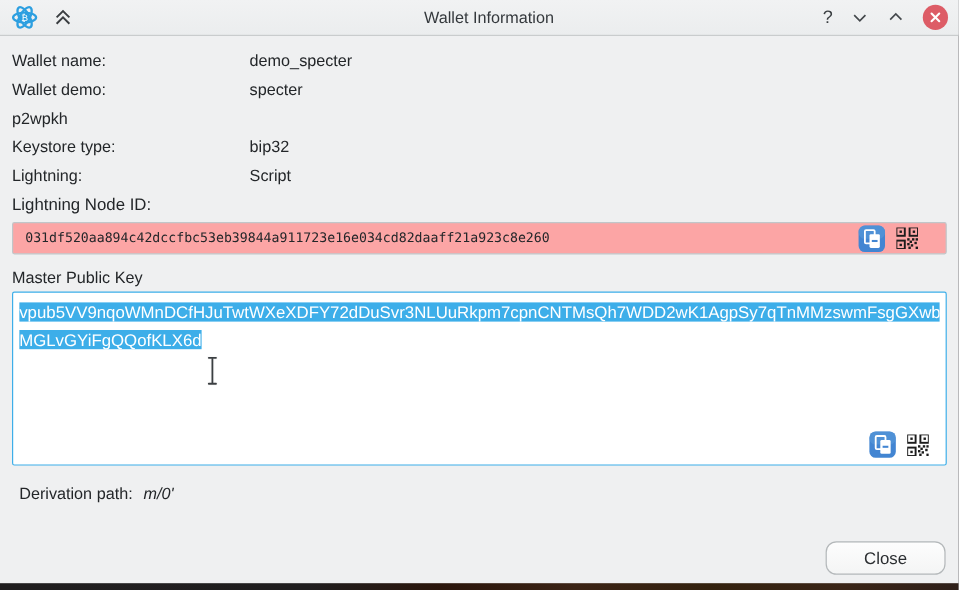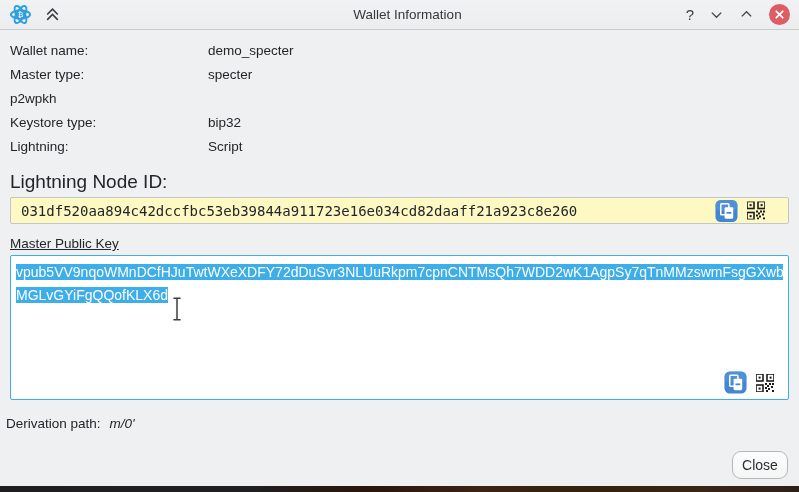"Wallet name:" .info-table { margin: 8px 10px 12px -> 8px 10px 0 }
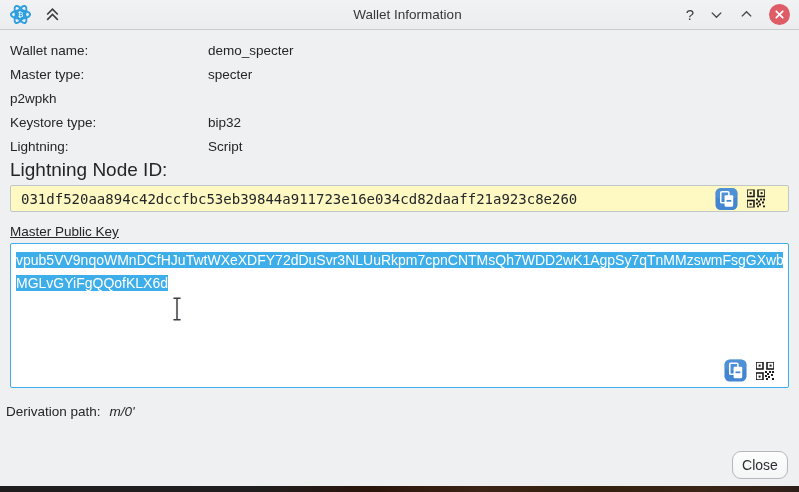"Master type:" span.info-label { text: Master type -> Wallet demo }
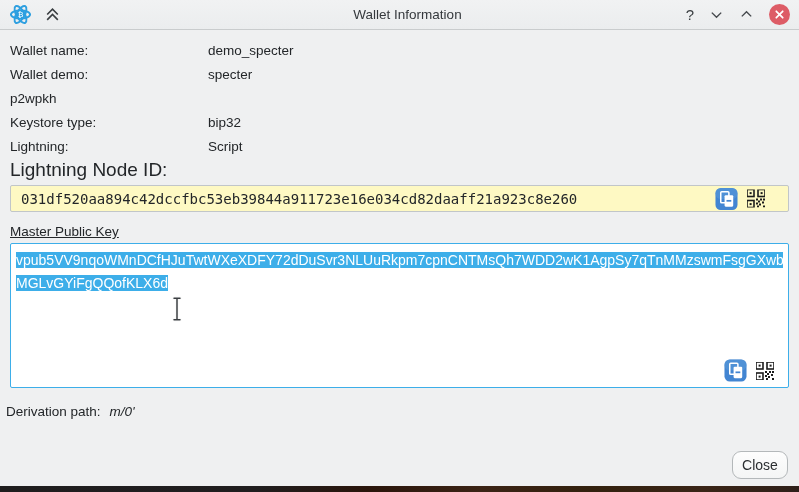"Lightning Node ID:" .node-label-row { font-size: 19px -> 14px }
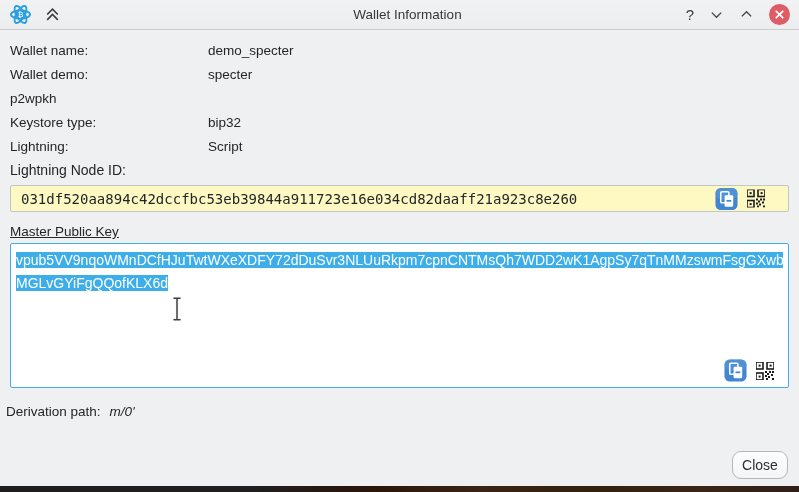"031df520aa894c42dccfbc53eb39844a911723e1" .node-input { background: #fef9c3 -> #fca5a5; font-size: 14px -> 11px }
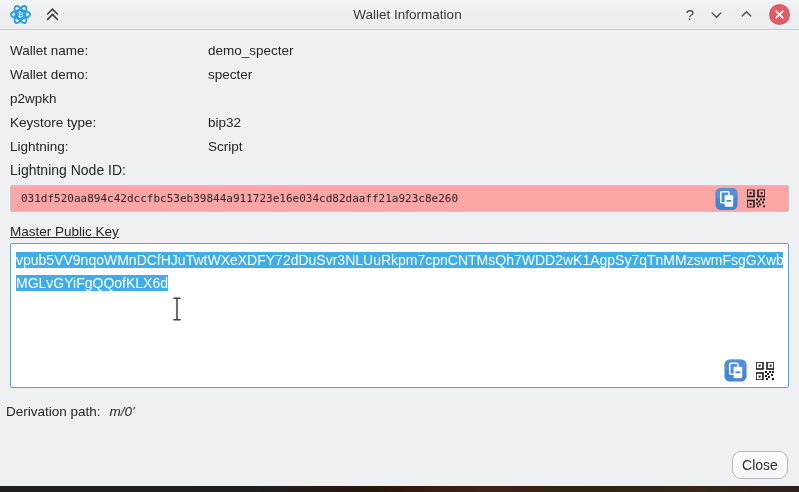"Master Public Key" .mpk-label { text-decoration: underline -> none }
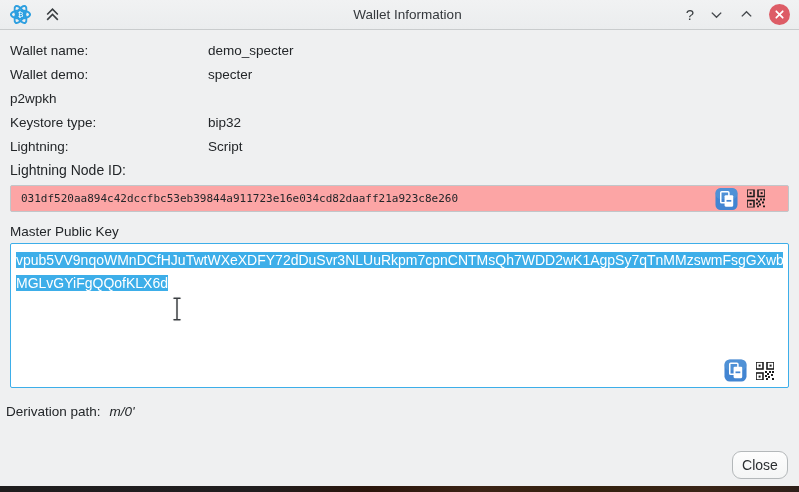"Derivation path:" .derivation { margin: 16px 6px 0 -> 16px 16px 0 }
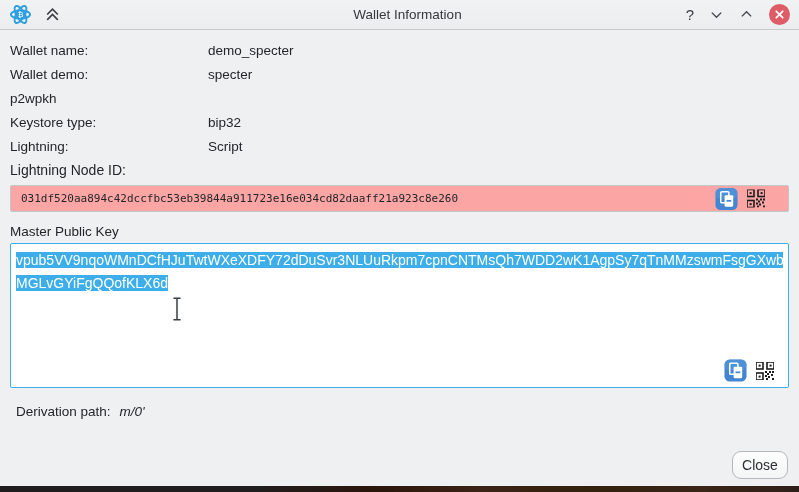"Close" .close-btn { width: 56px -> 100px }
